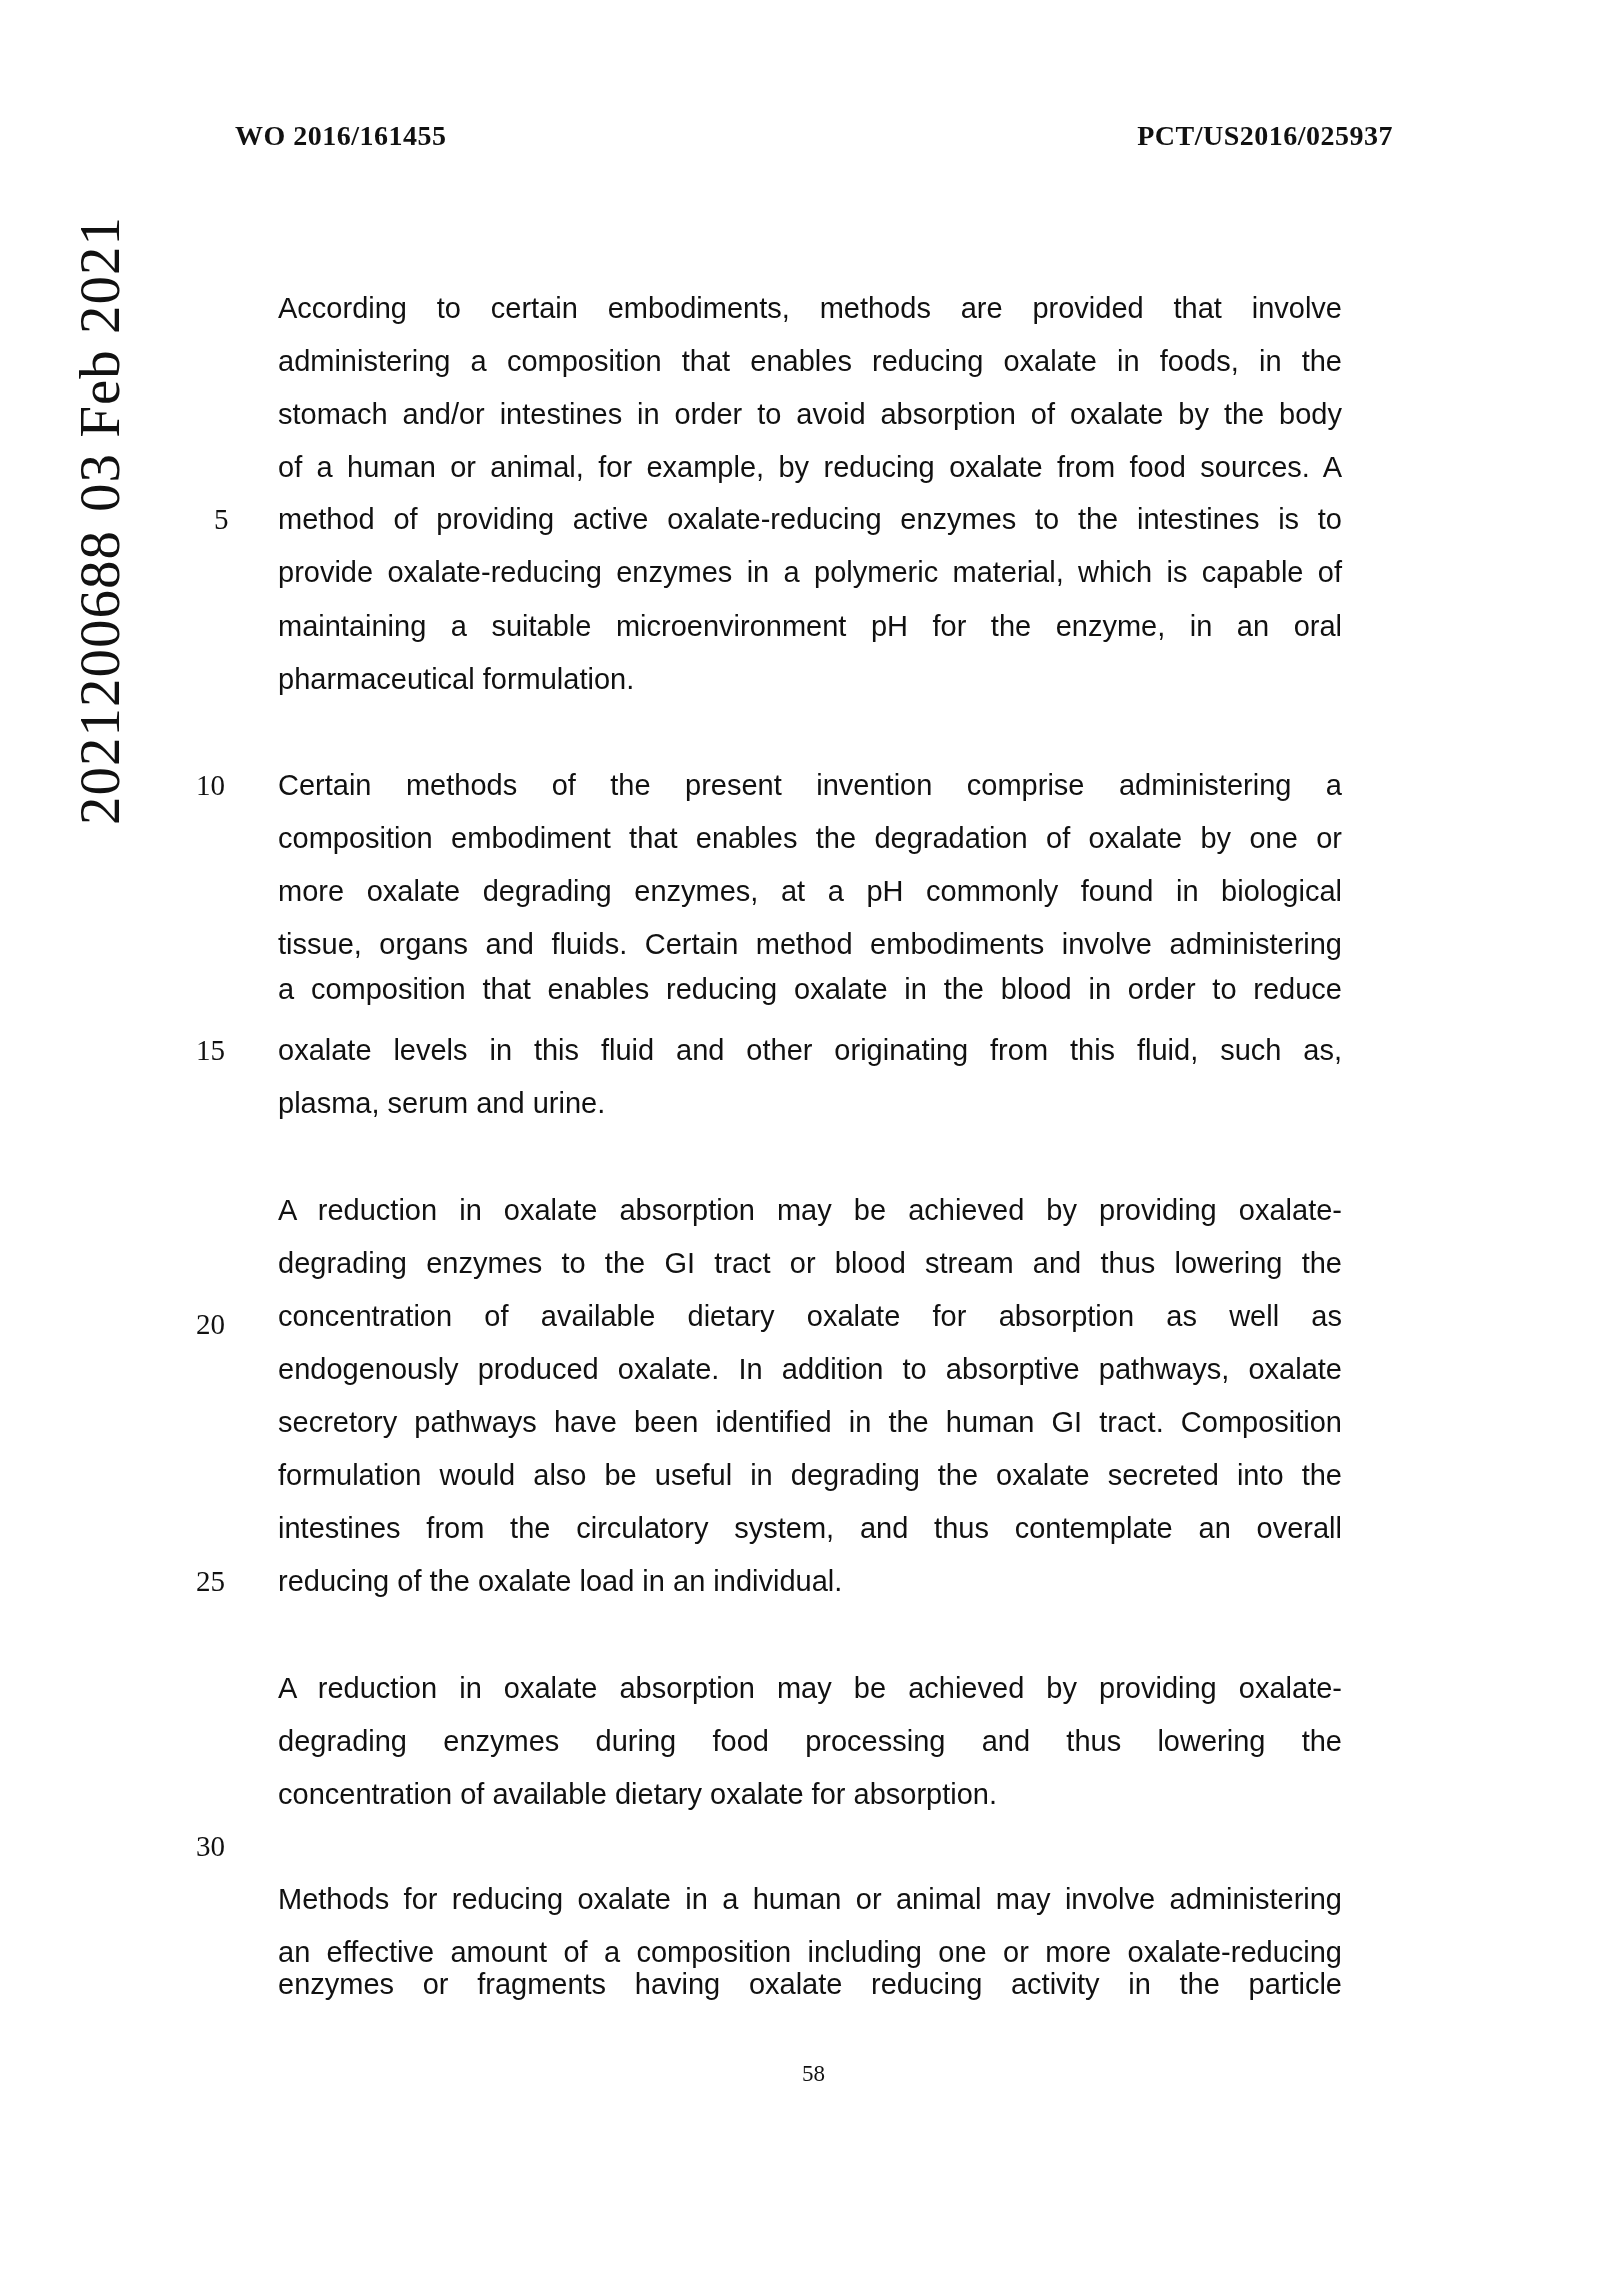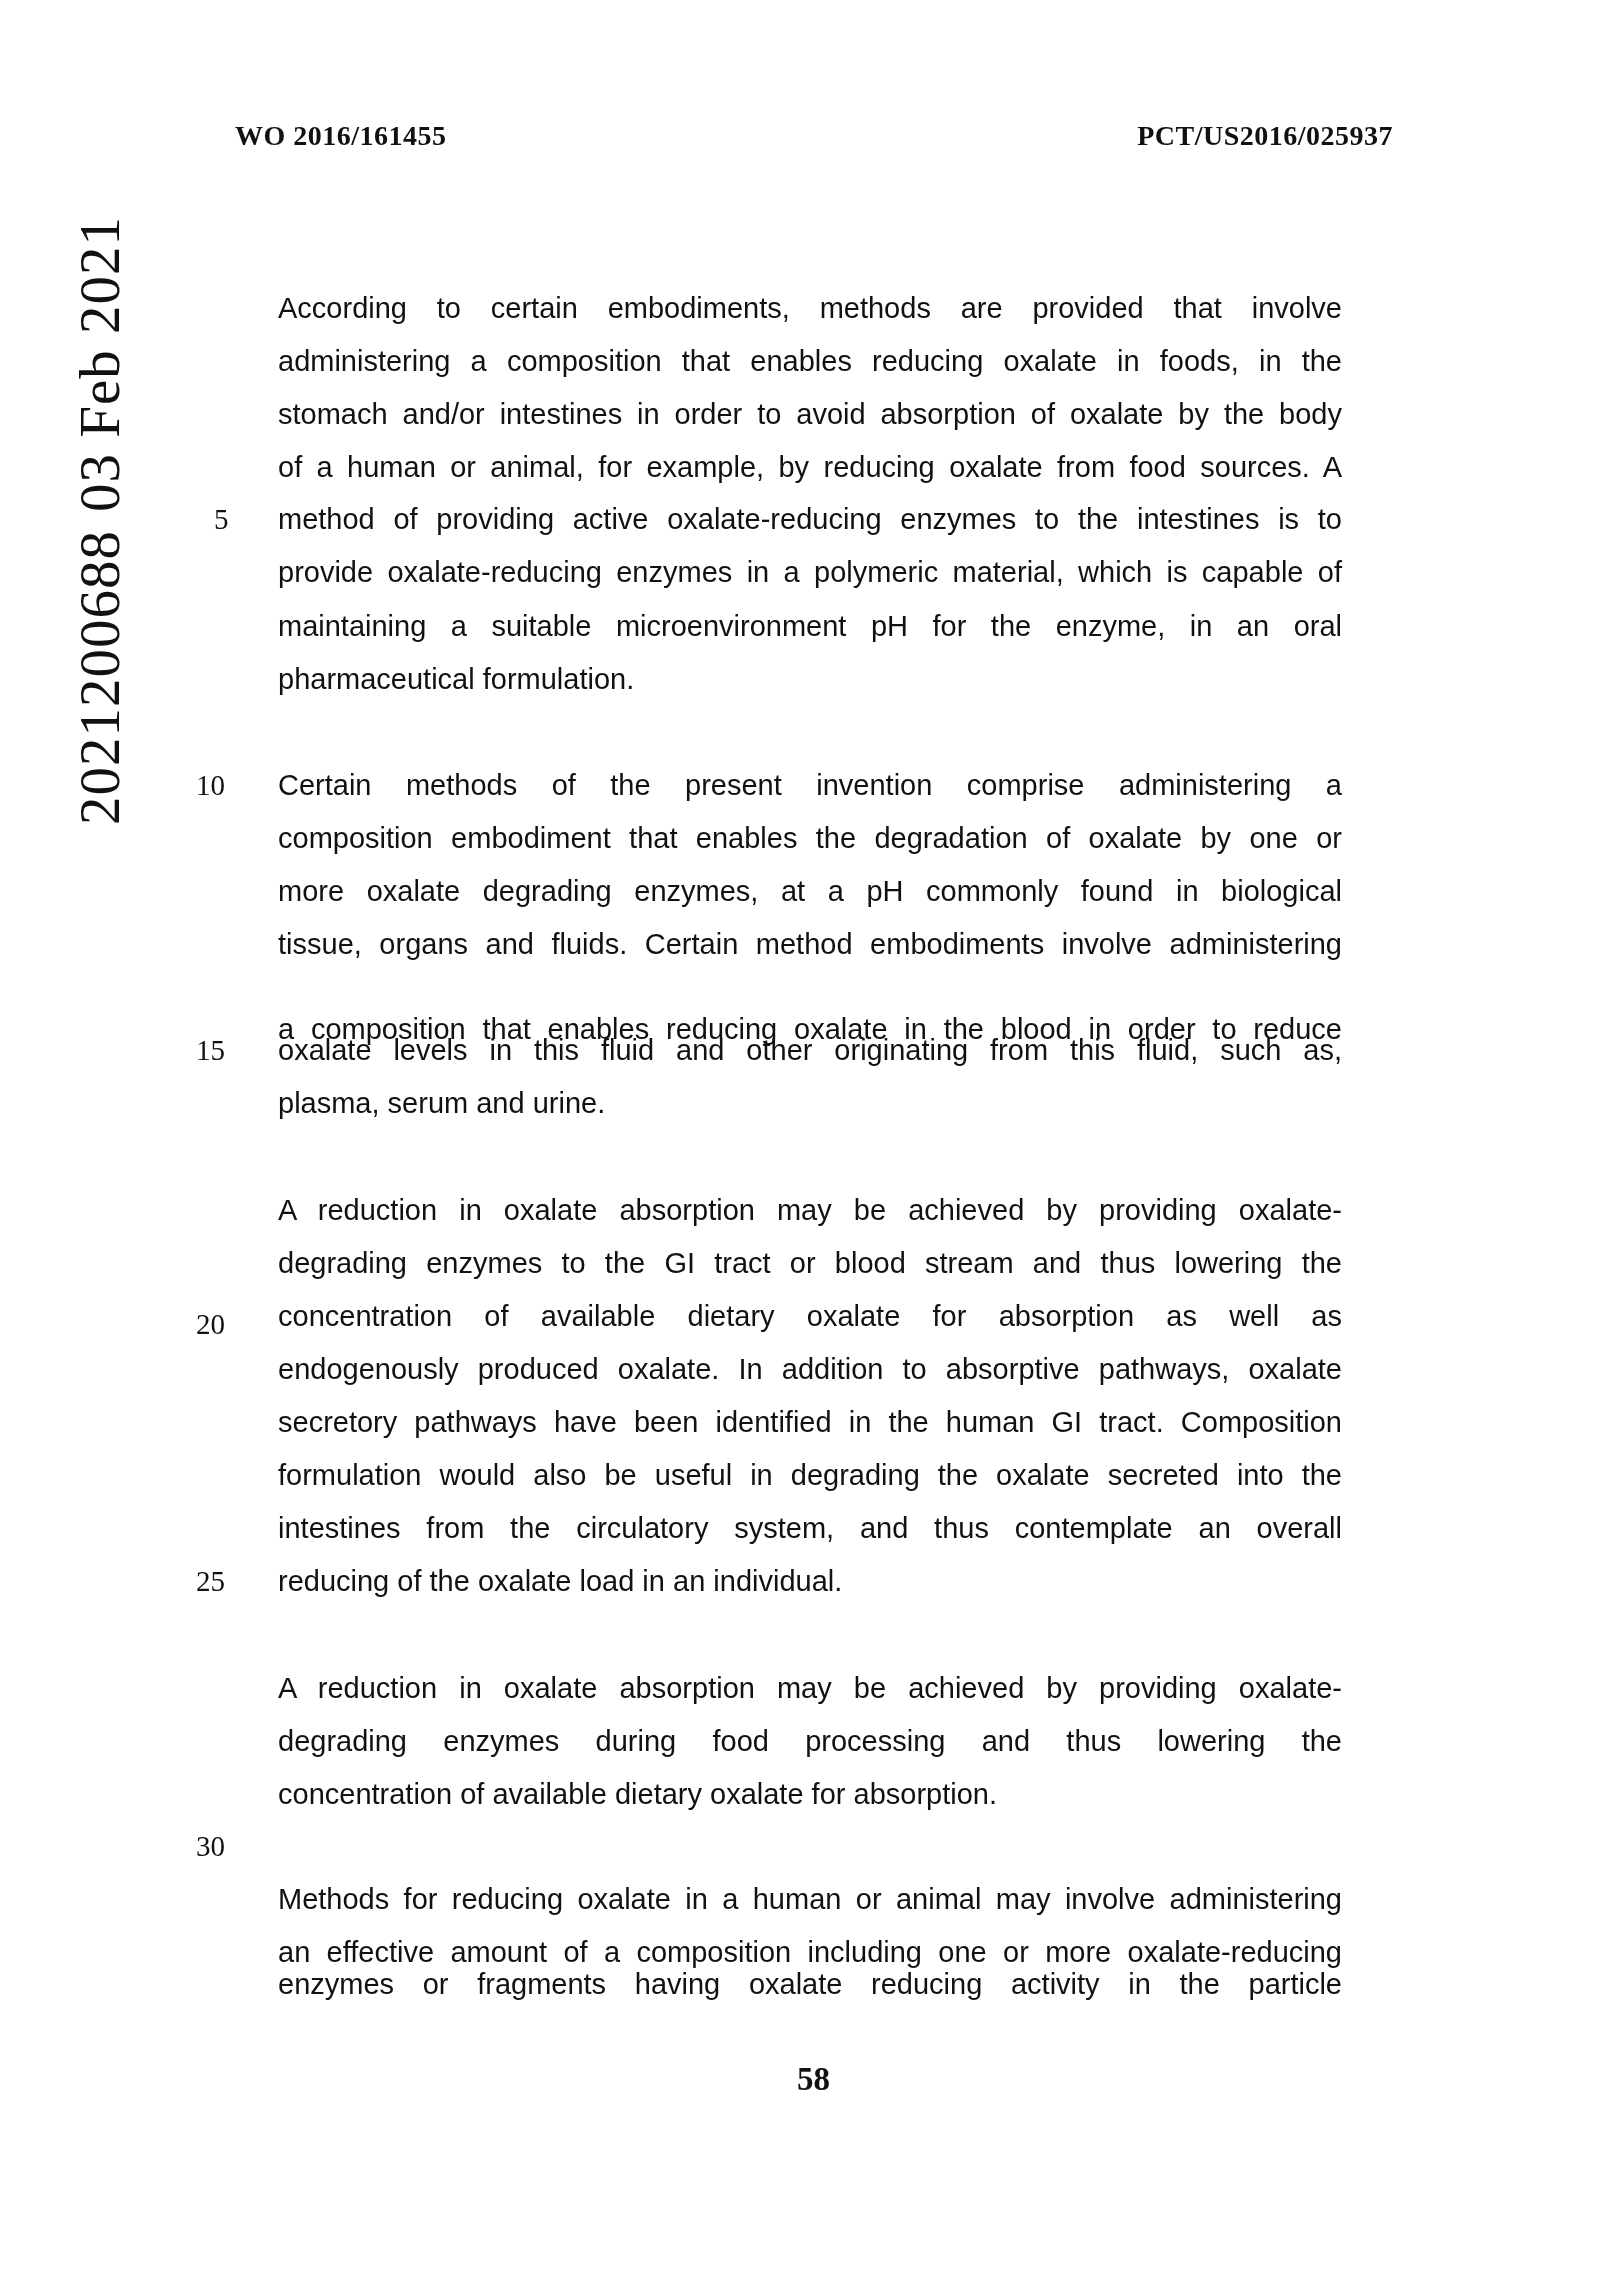"a composition that enables reducing" div.line { top: 1010px -> 970px }
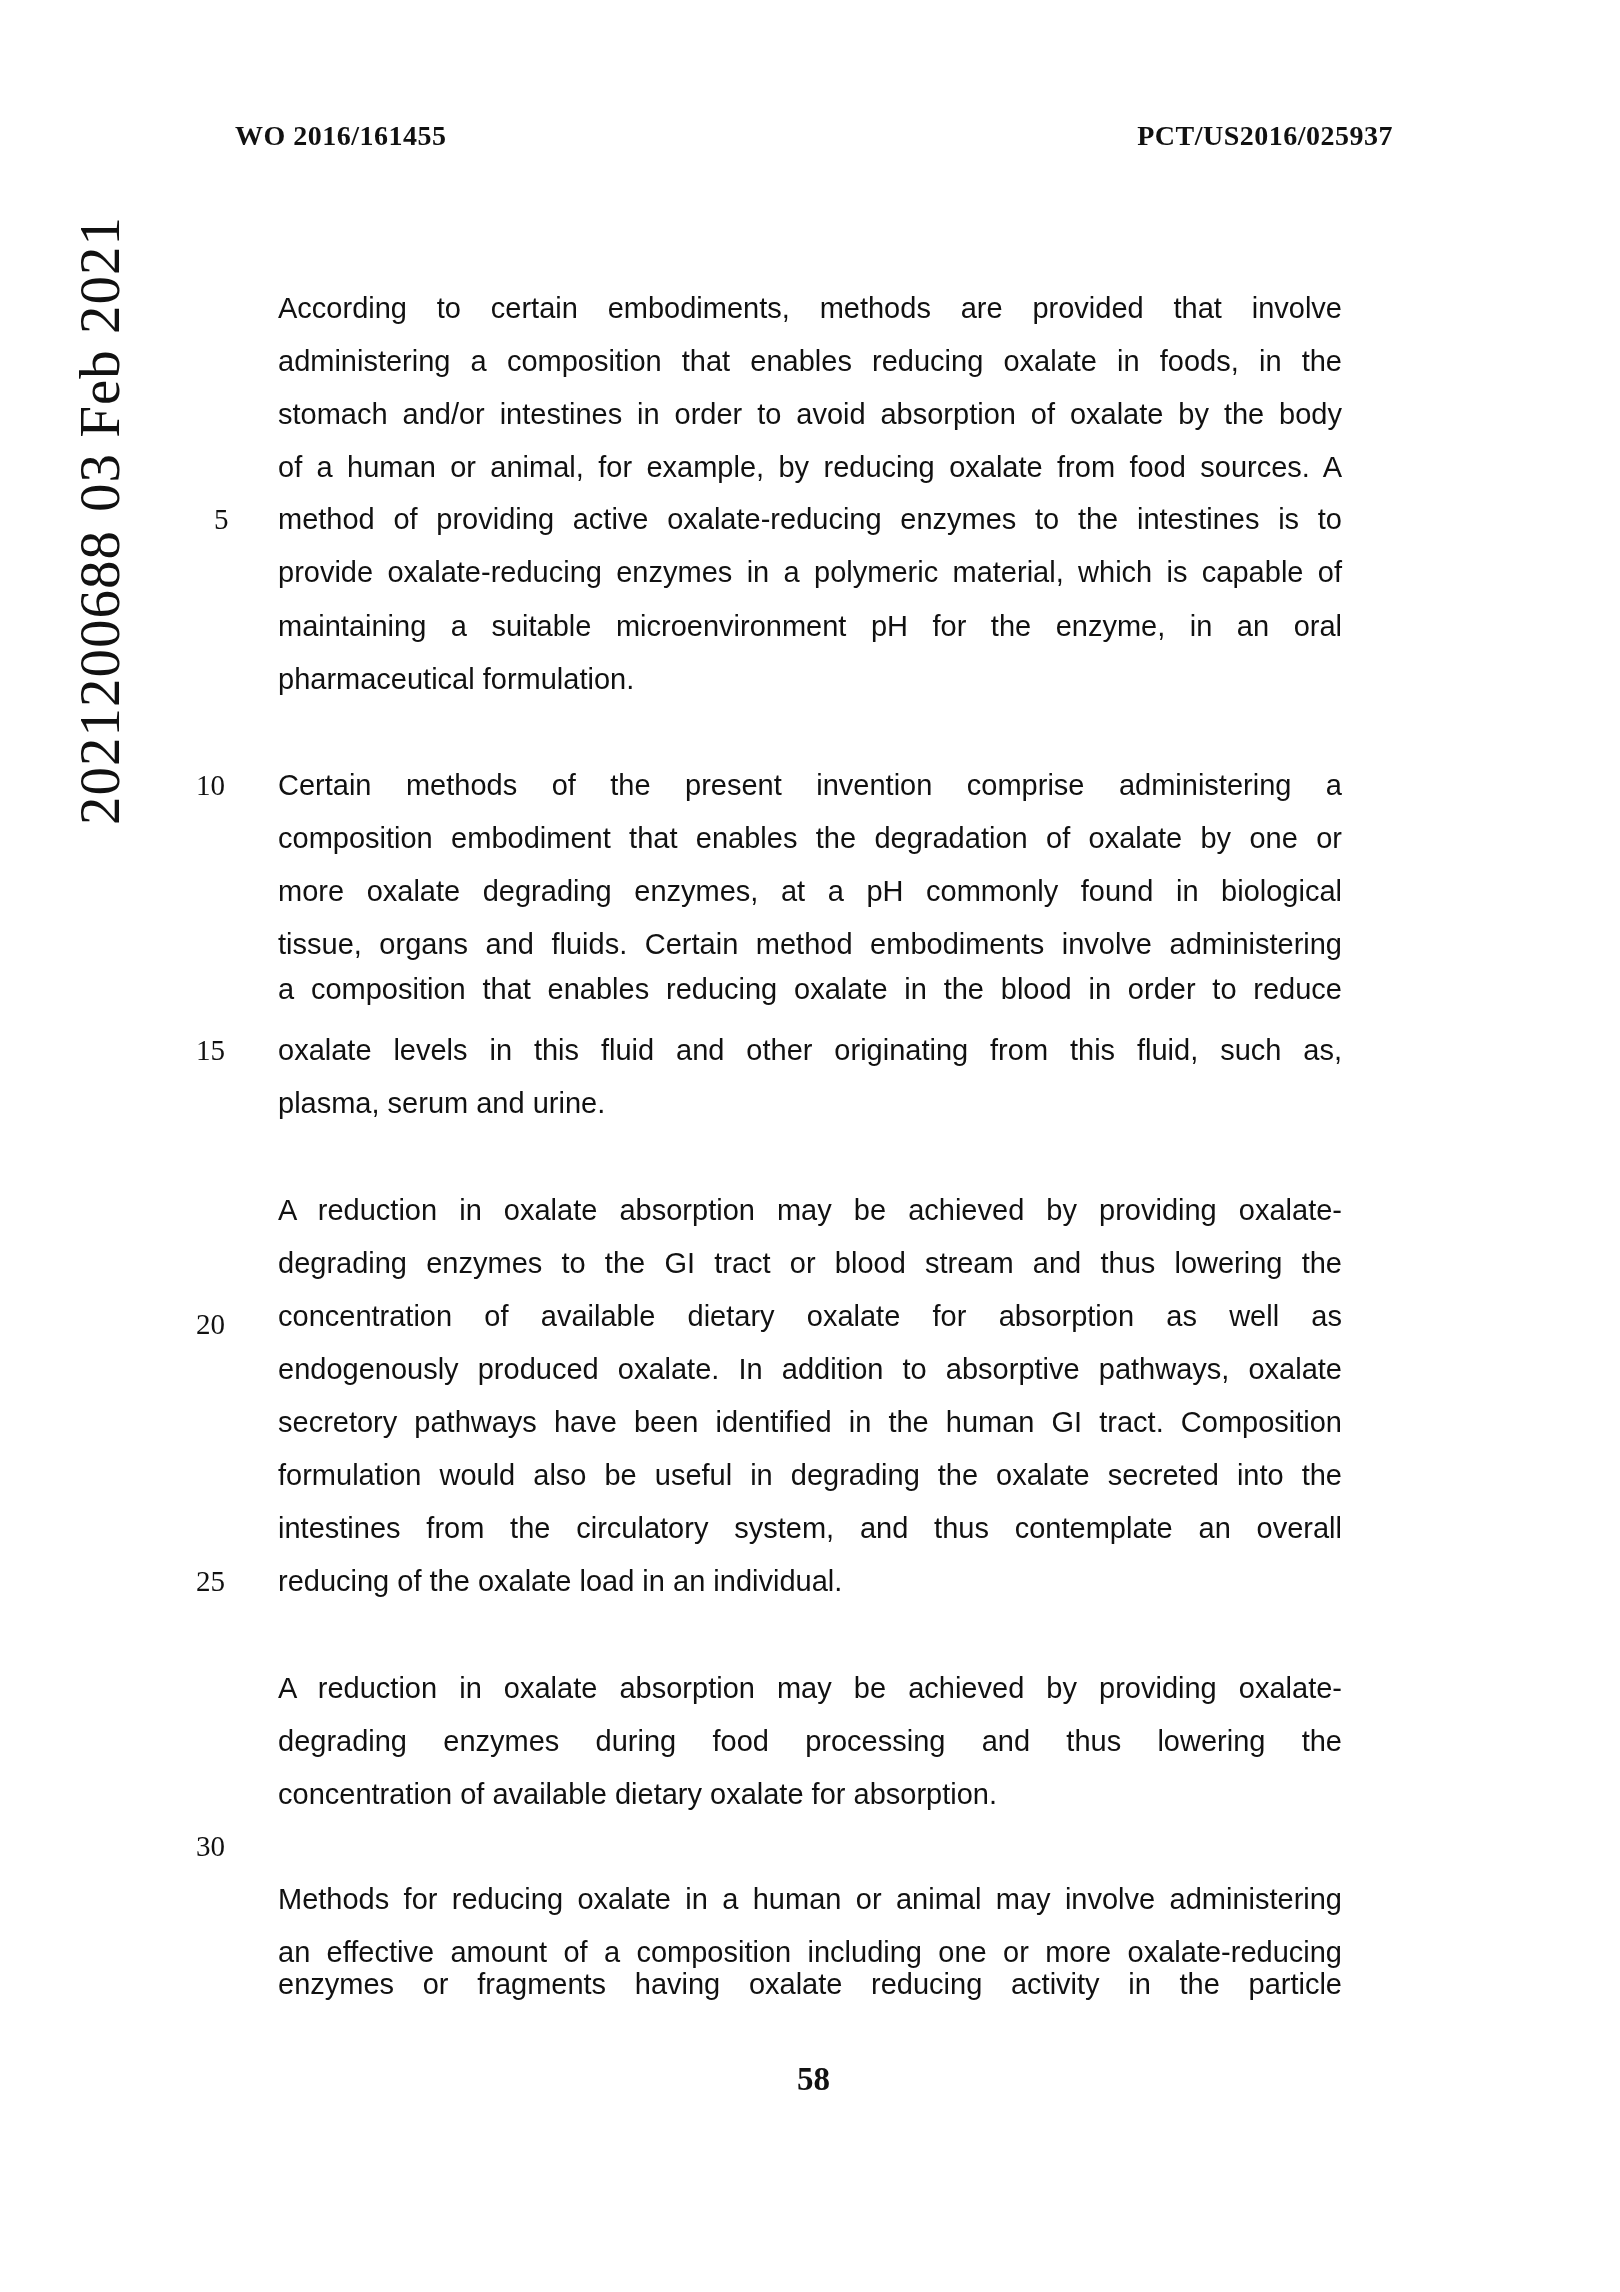"58" #page-num { font-size: 33px -> 23px; font-weight: bold -> none }
